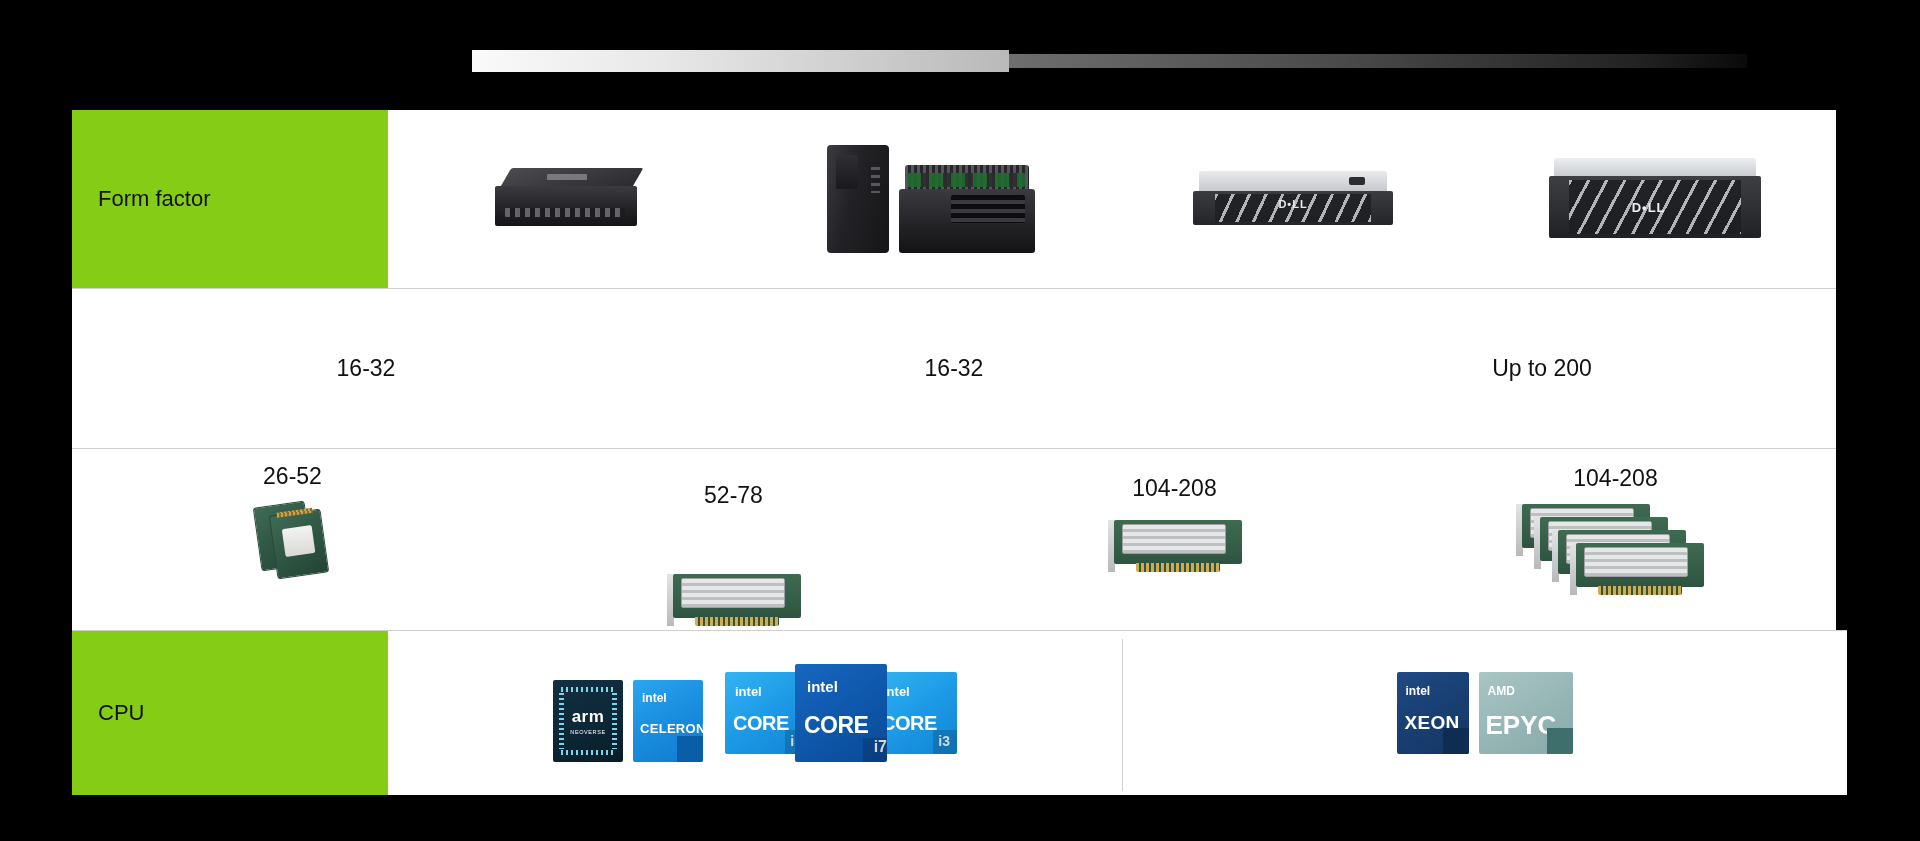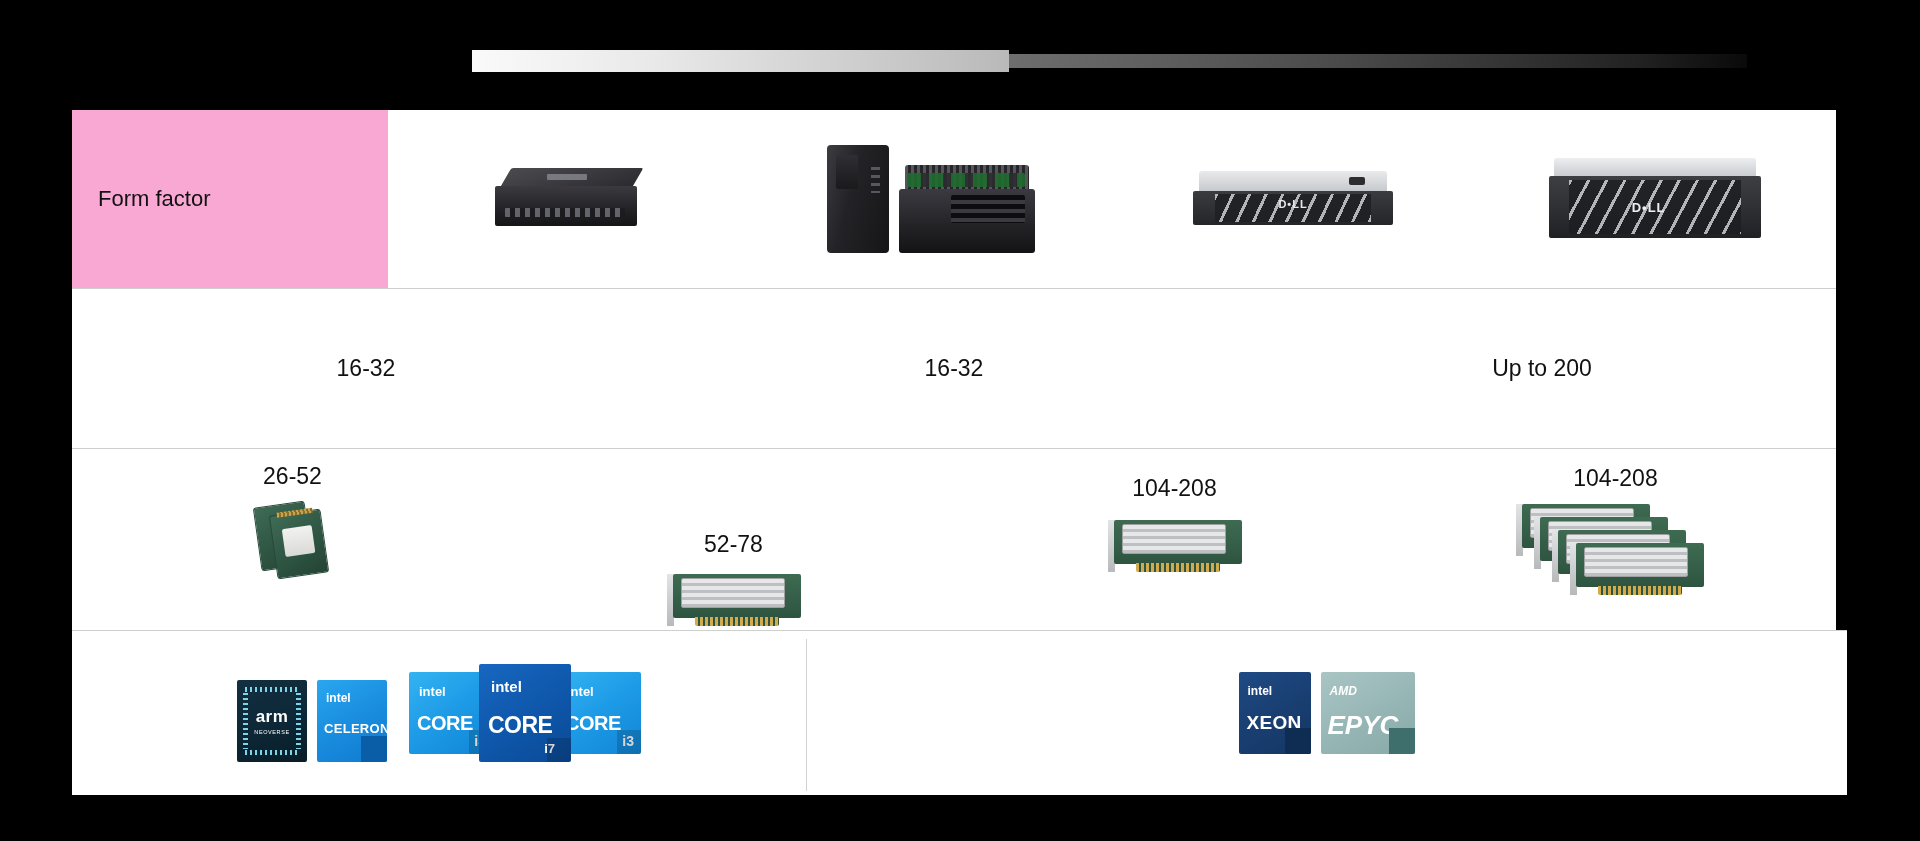"Form factor" .label-cell { background: #f9a8d4 -> #84cc16 }
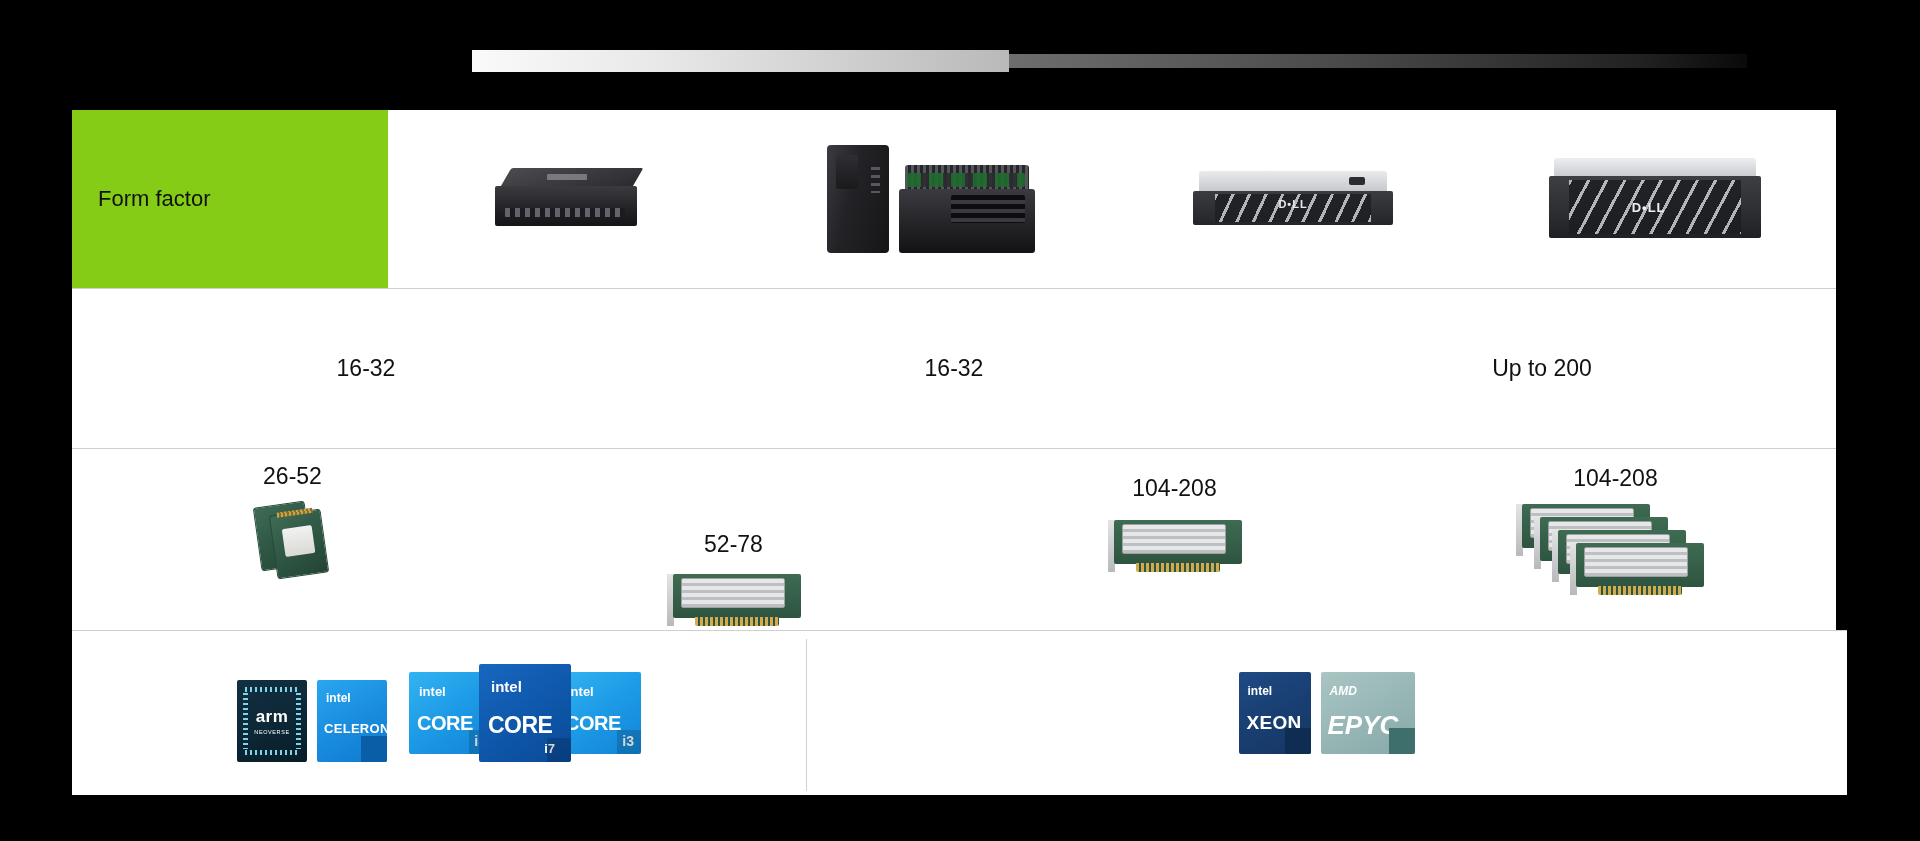"52-78" .ai-c2 { justify-content: flex-end -> space-between }
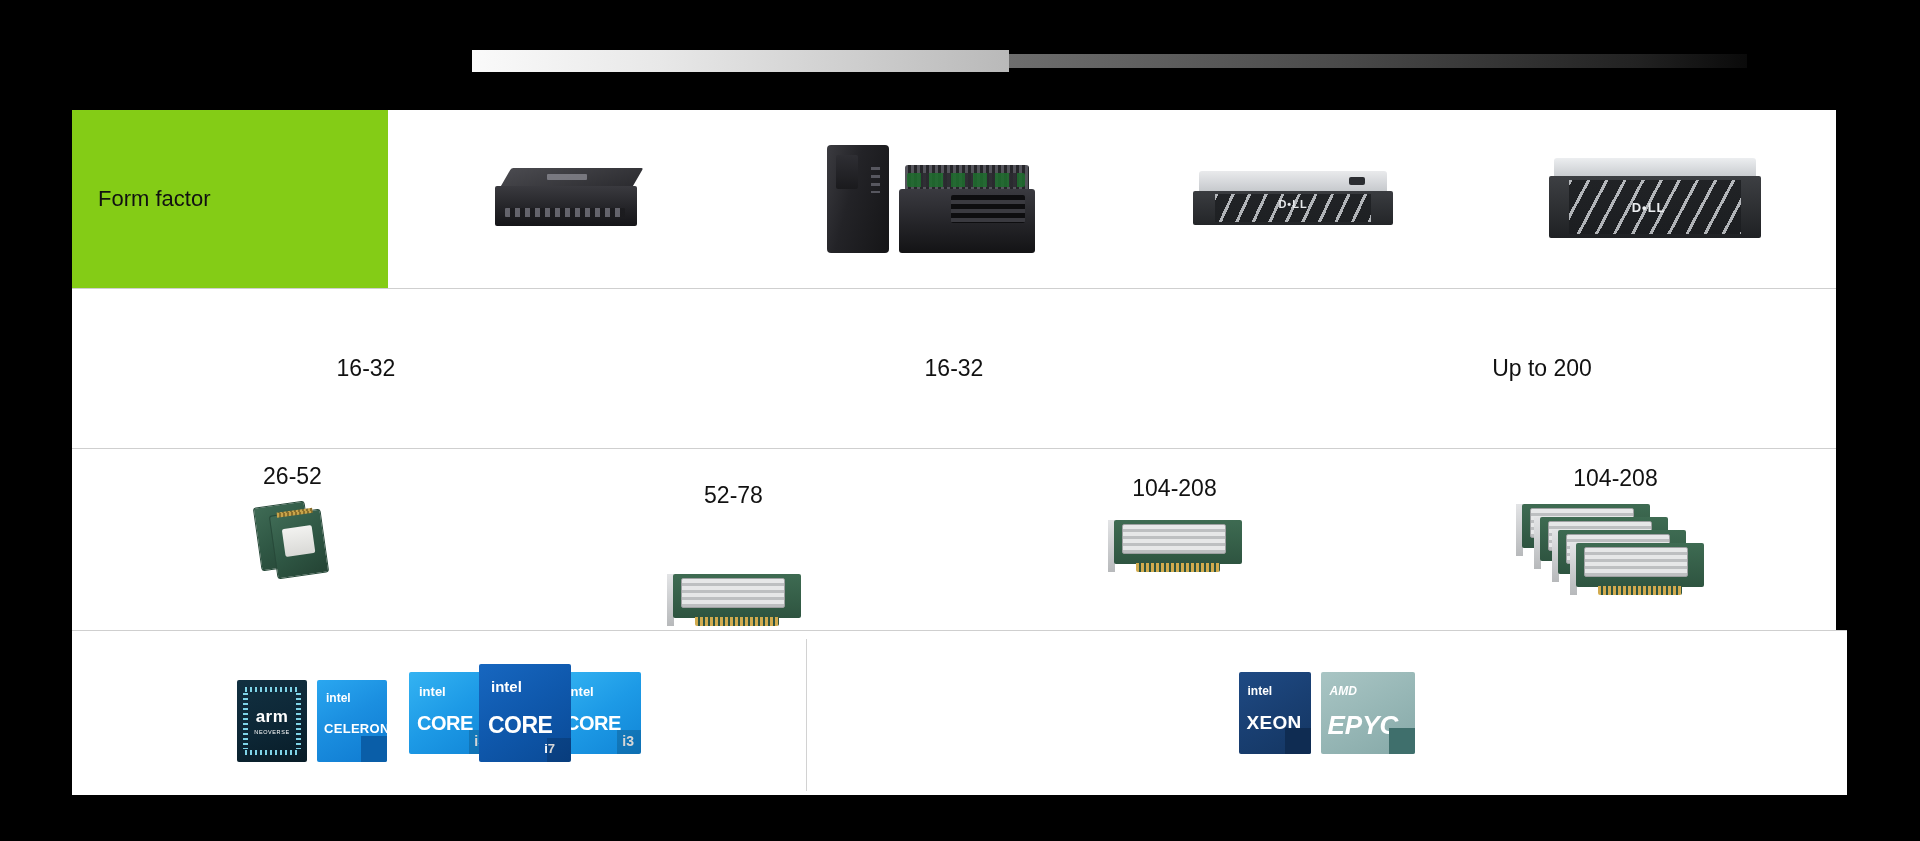"AMD" .logo-epyc { font-style: italic -> none }
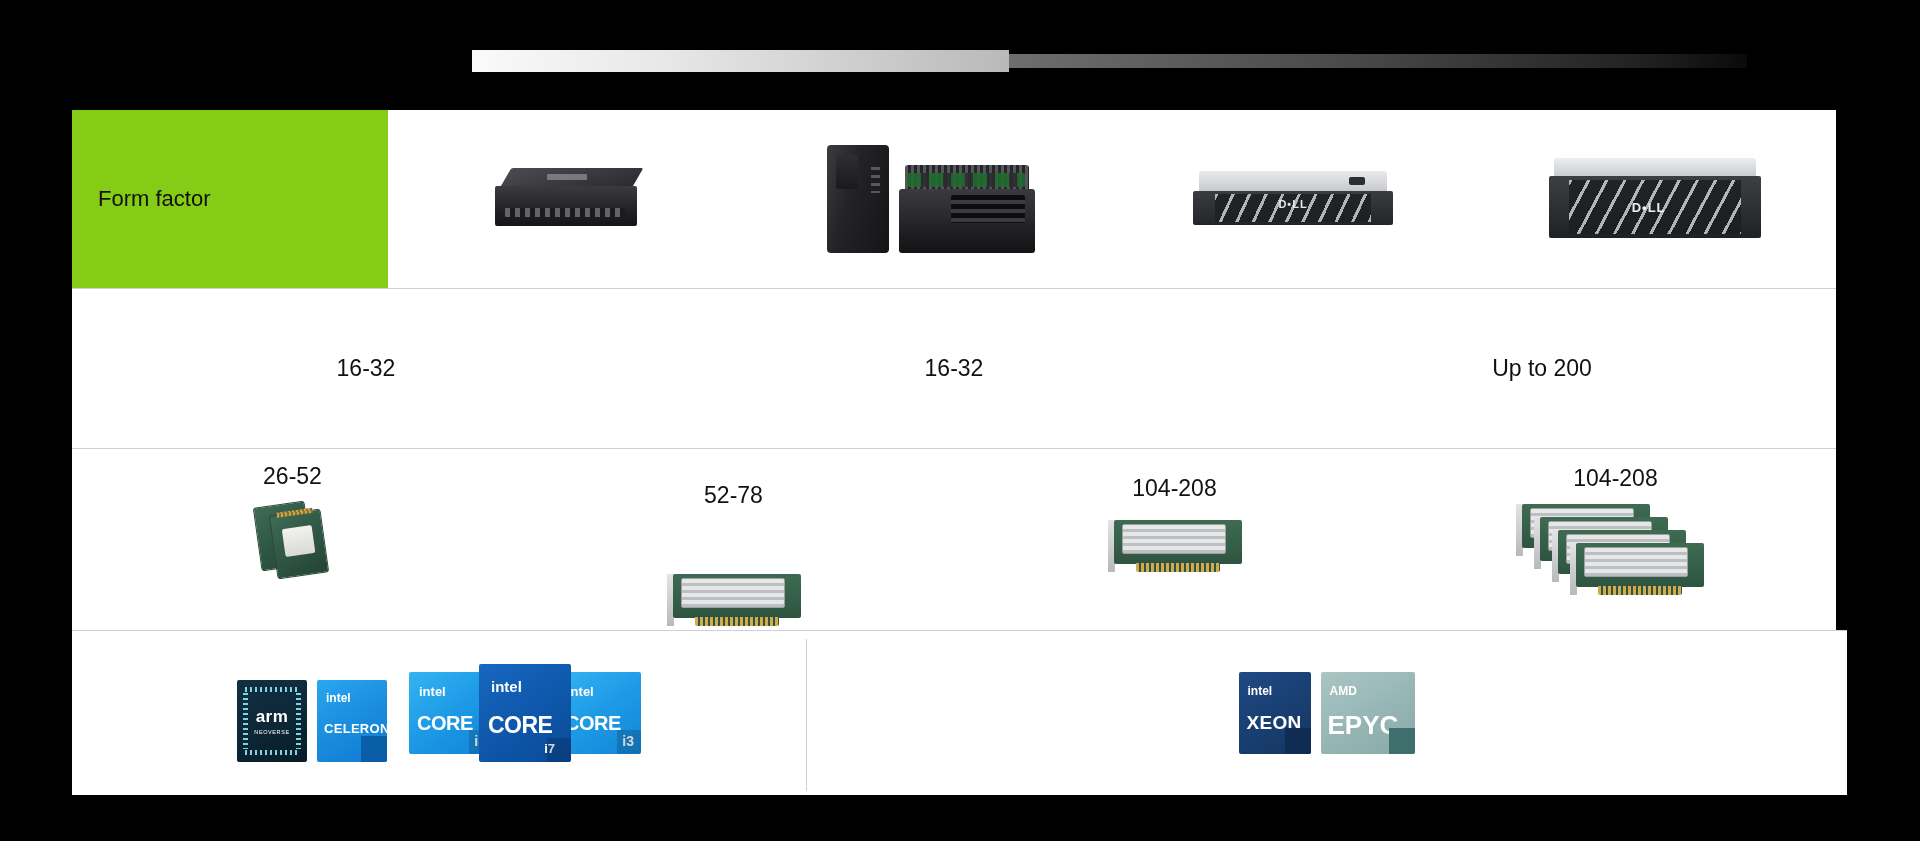"CPU" div.label-cell { html: none -> <div> <span>CPU</span> </div> }
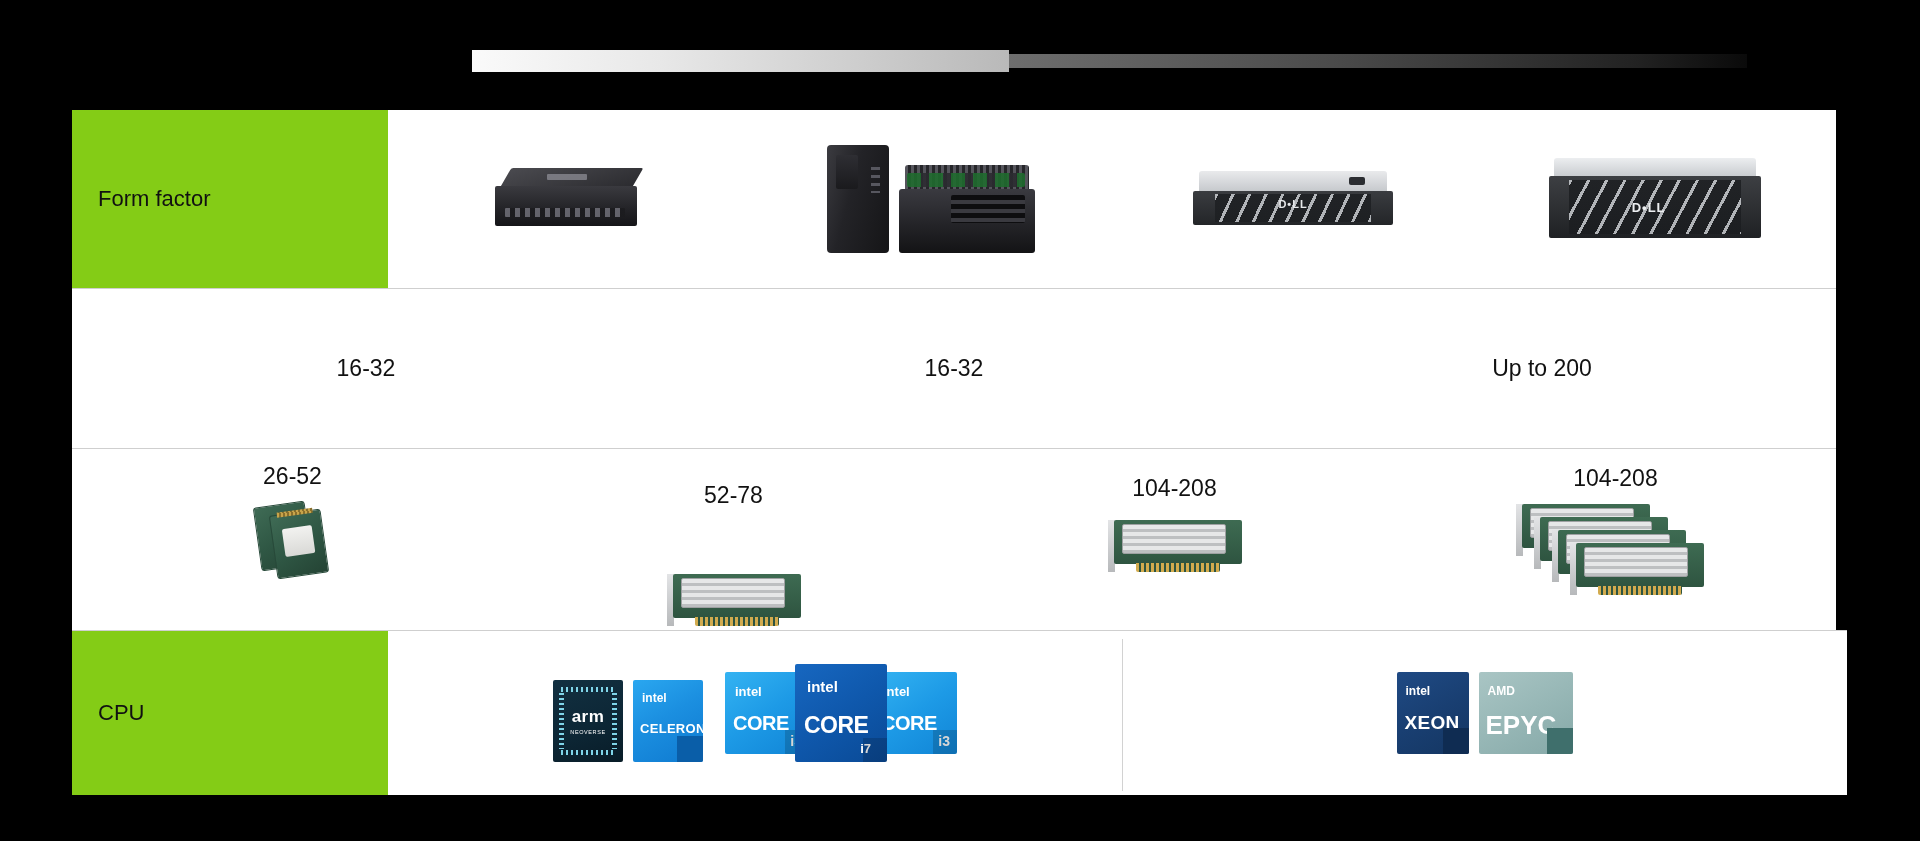"i7" .logo-core.i7 .sk { font-size: 13px -> 16px; right: 16px -> 0 }
